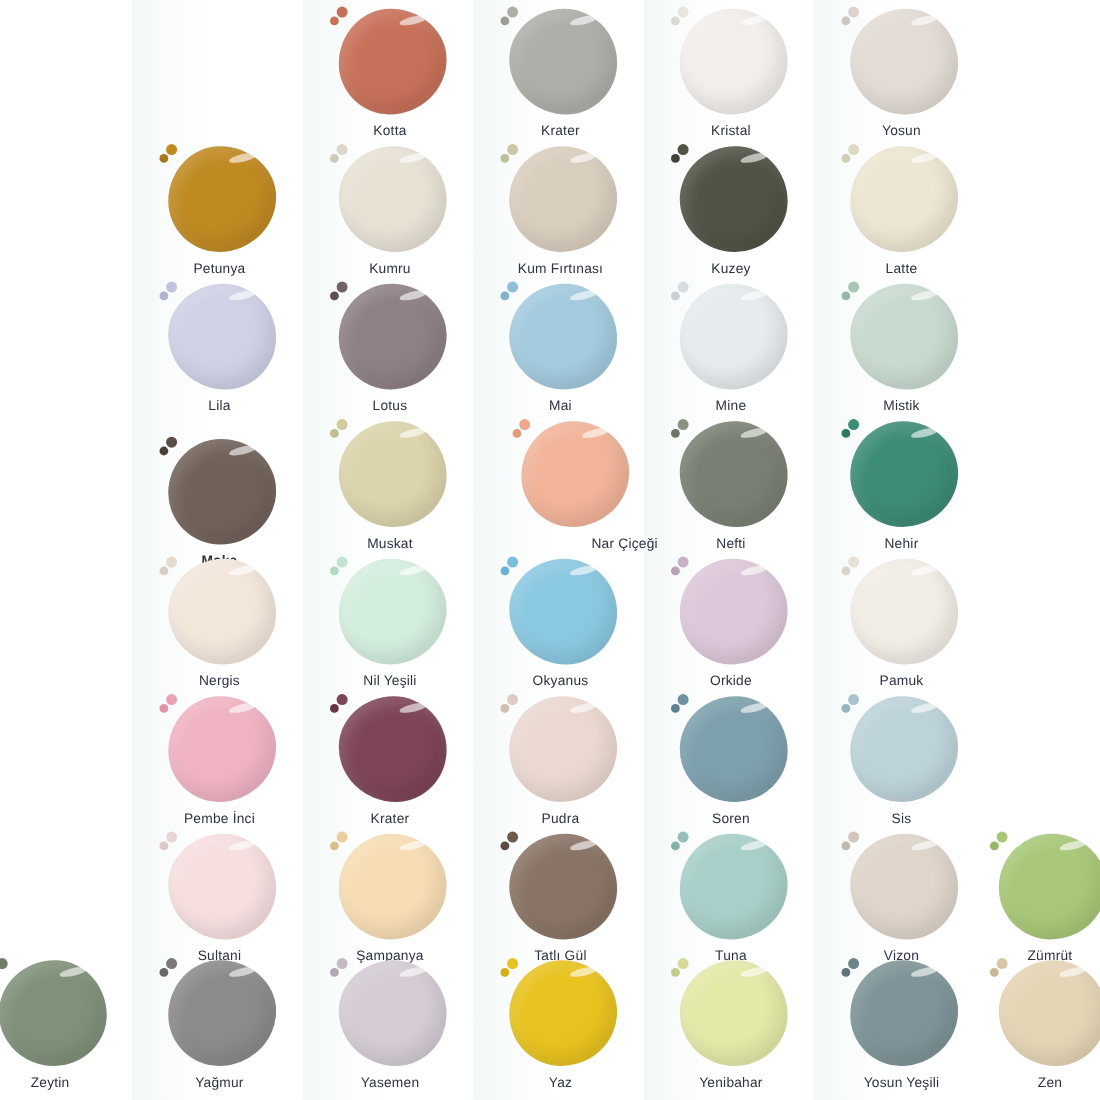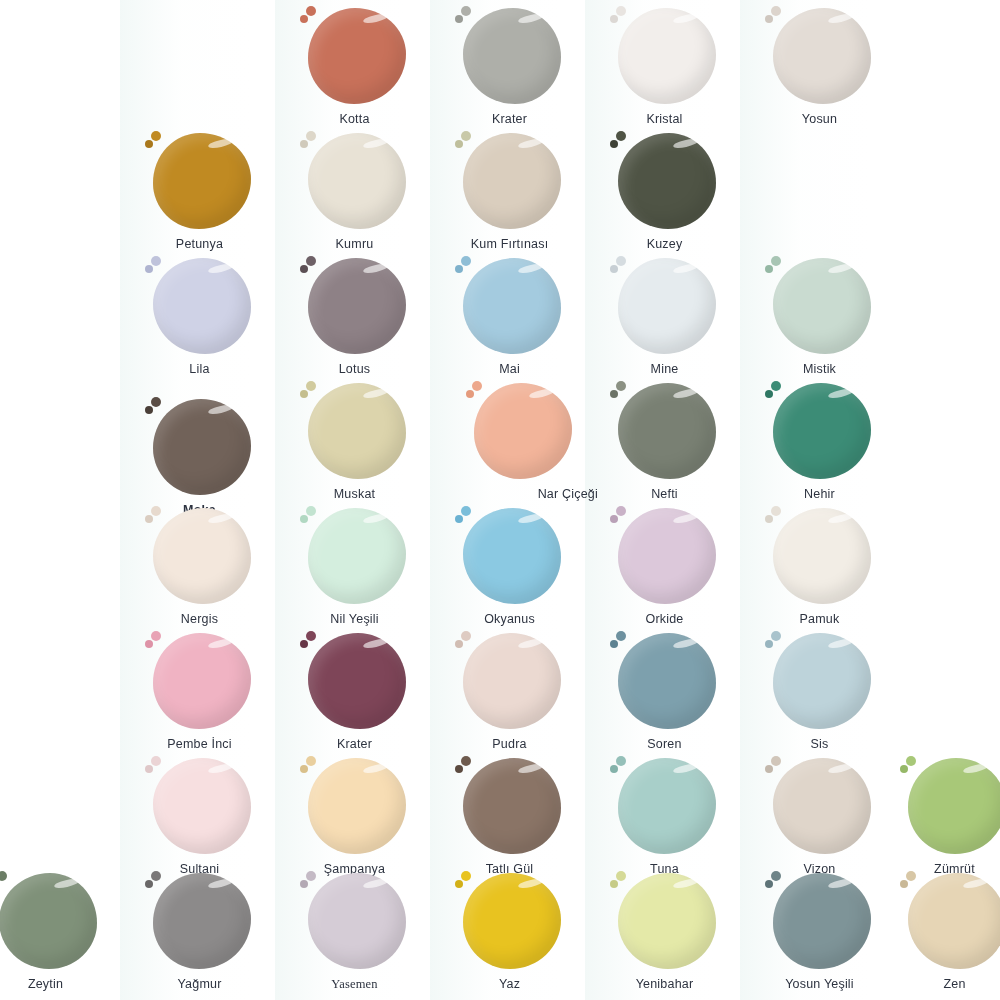"Latte" div.cell { html: none -> <div> <div> <span></span> <span></span> <div></div> </div> <div>Latte</div> </div> }
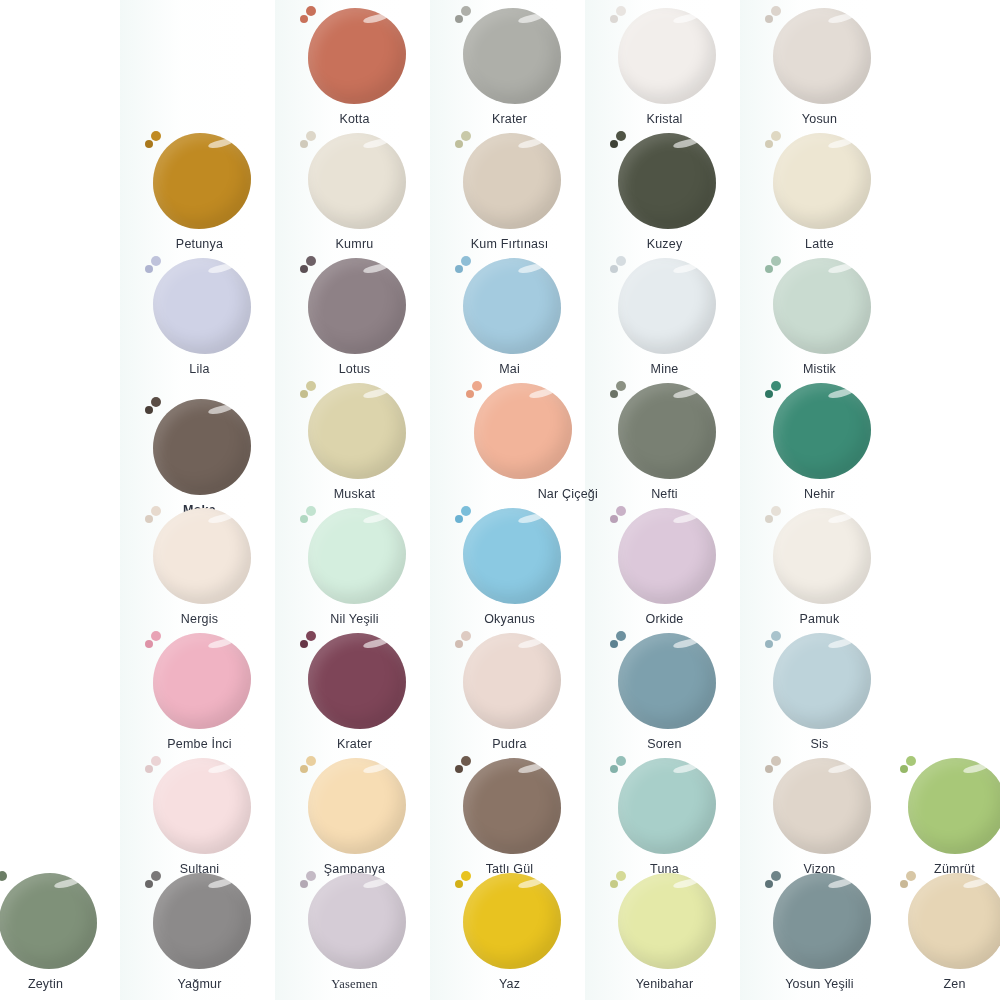"Yasemen" div.cell { font-family: Liberation Serif, serif -> none }
